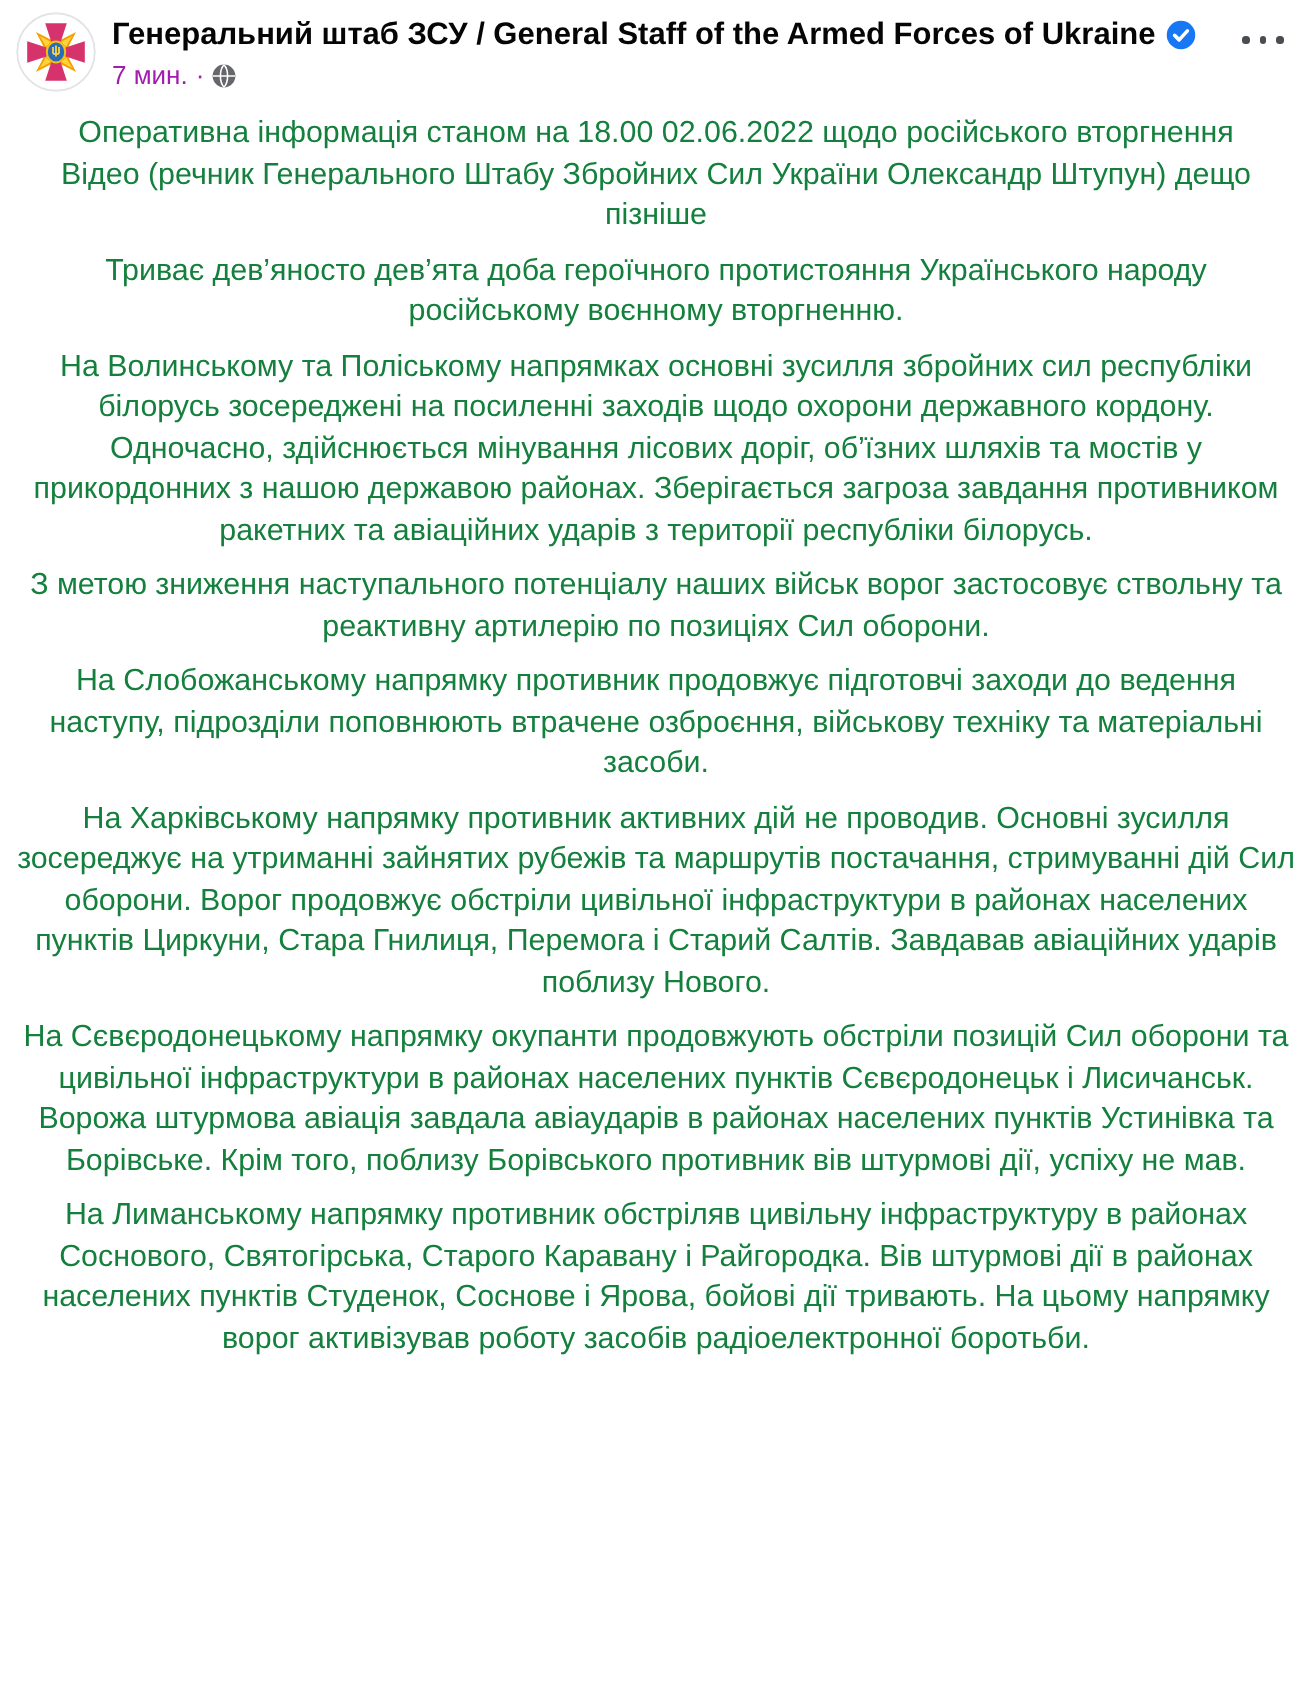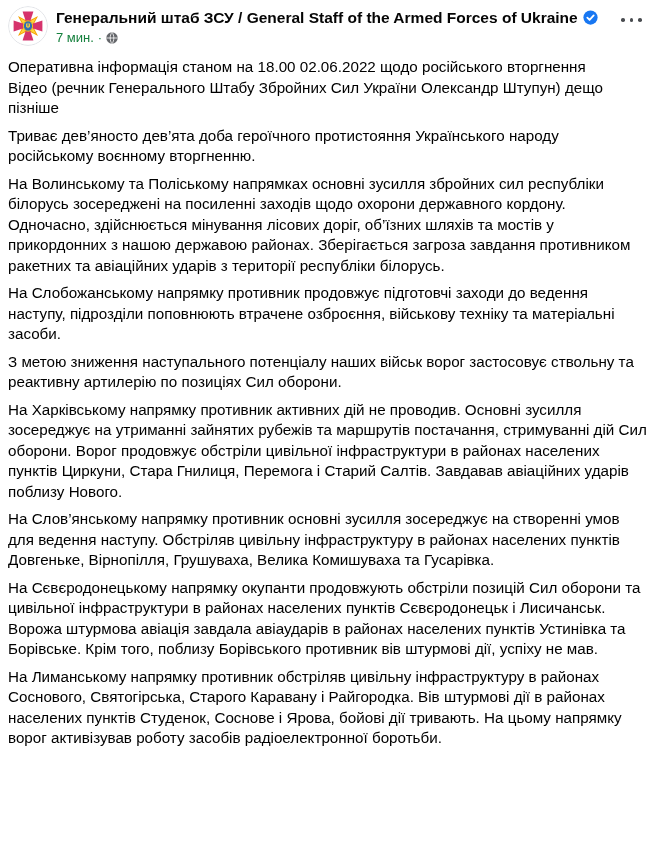"Генеральний штаб ЗСУ / General" .post { text-align: none -> center }
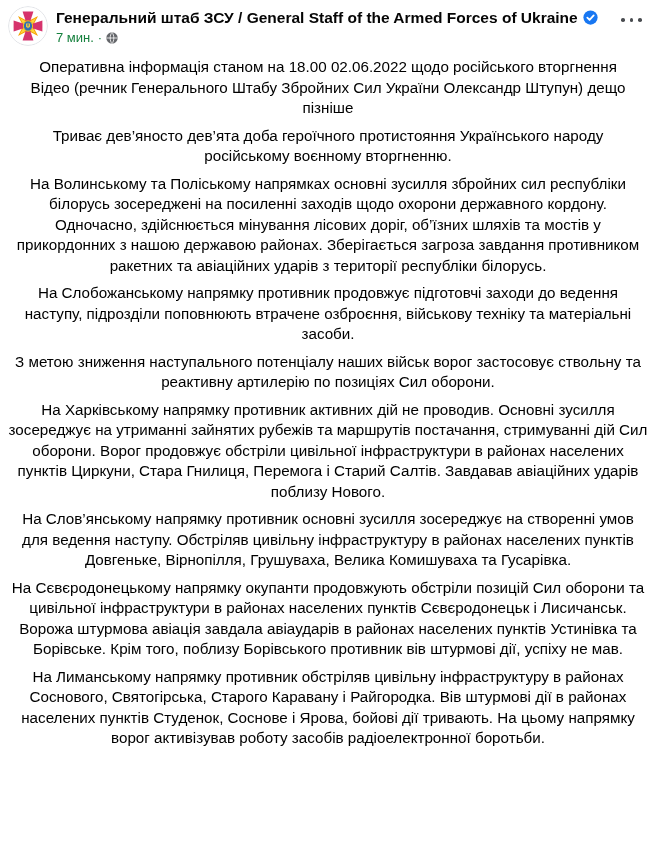"7 мин." .meta-row { color: #15803d -> #a21caf }
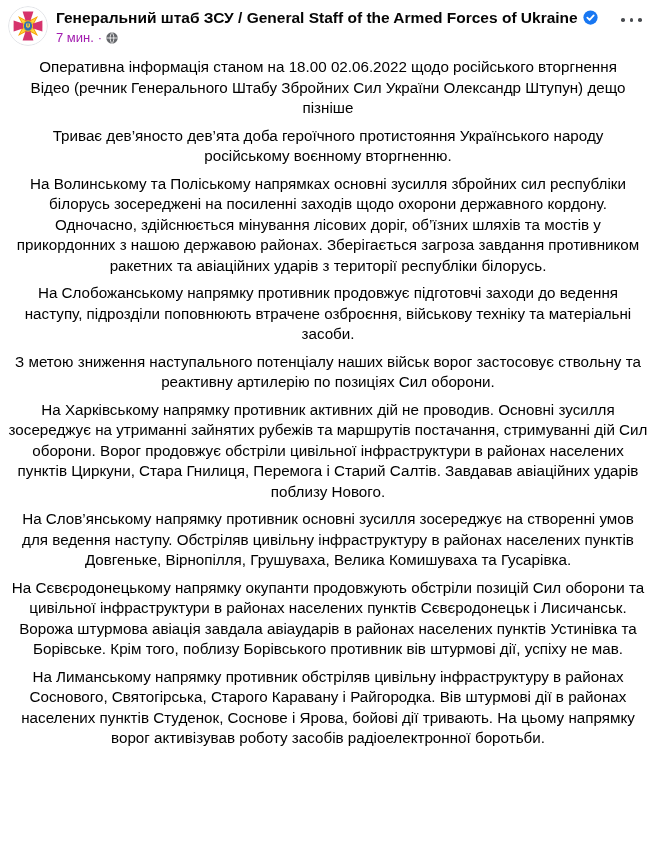"Оперативна інформація станом на 18.00" .post-body { color: #000000 -> #15803d }
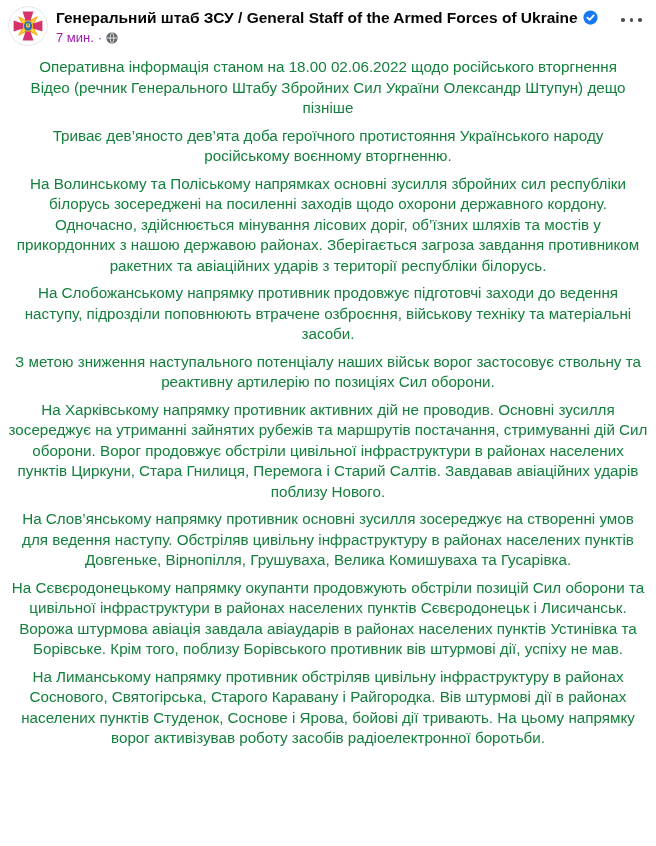"На Слобожанському напрямку противник" p { order: before "З метою зниження наступального" -> after "З метою зниження наступального" }
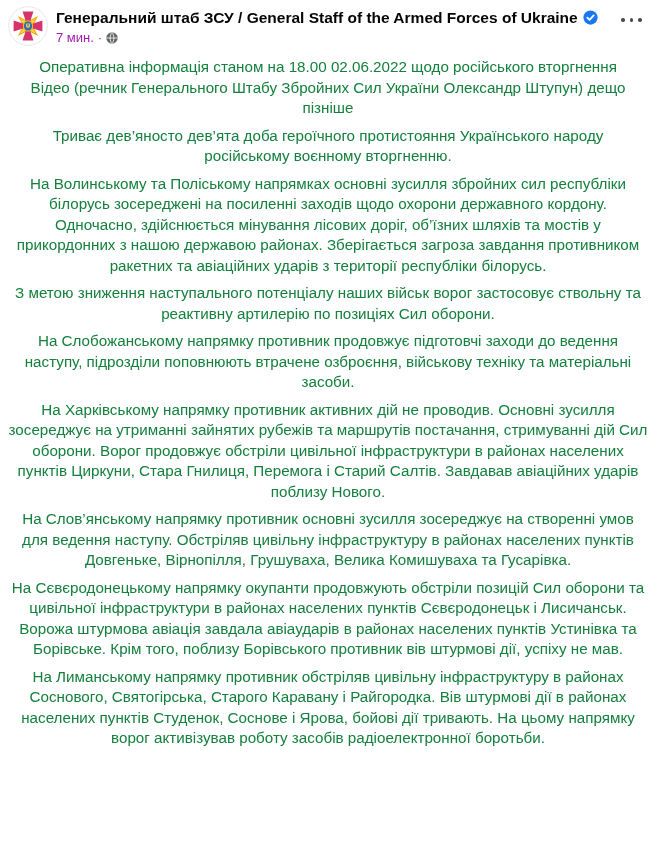"На Слов’янському напрямку противник" p { html: <p>На Слов’янському напрямку противник основні зусилля зосереджує на створенні умов для ведення наступу. Обстріляв цивільну інфраструктуру в районах населених пунктів Довгеньке, Вірнопілля, Грушуваха, Велика Комишуваха та Гусарівка.</p> -> none }
